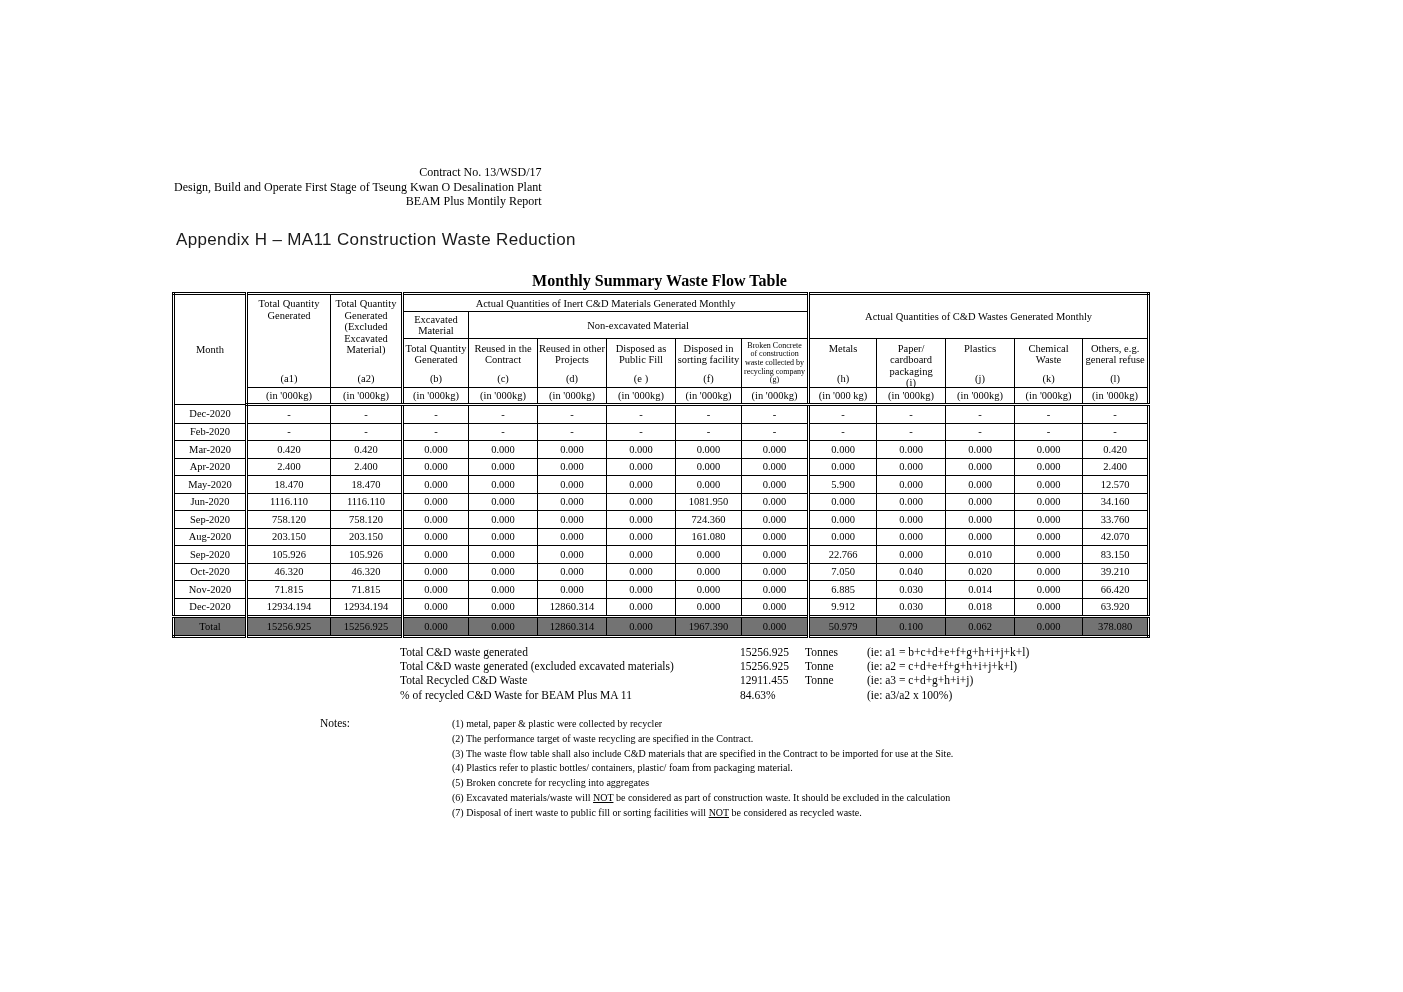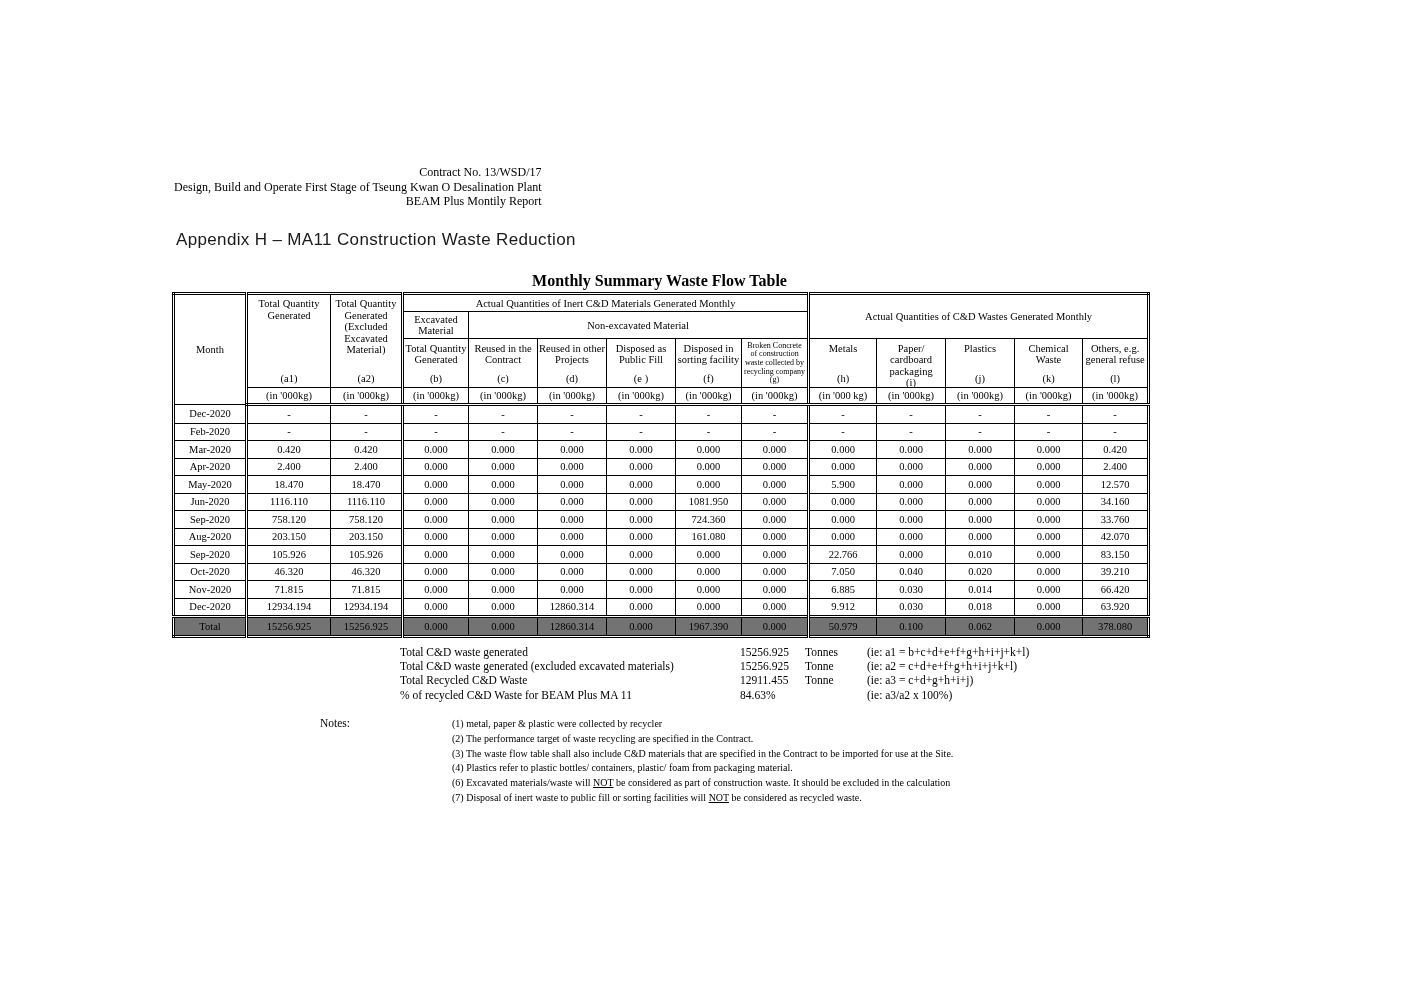"(5) Broken concrete for recycling" div.note-line { html: none -> <div><span>(5) Broken concrete for recycling into aggregates</span><span></span><span></span></div> }
